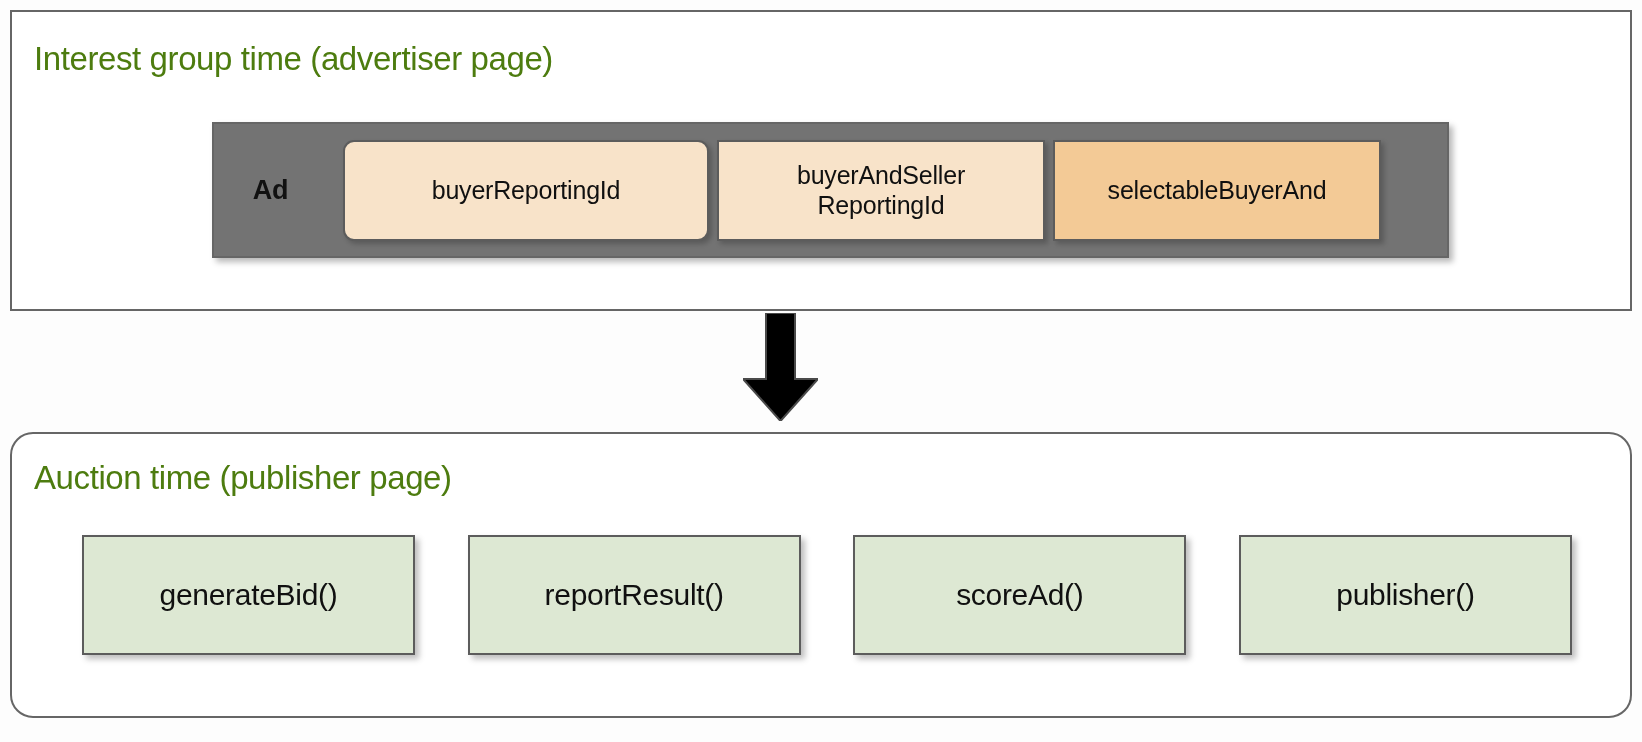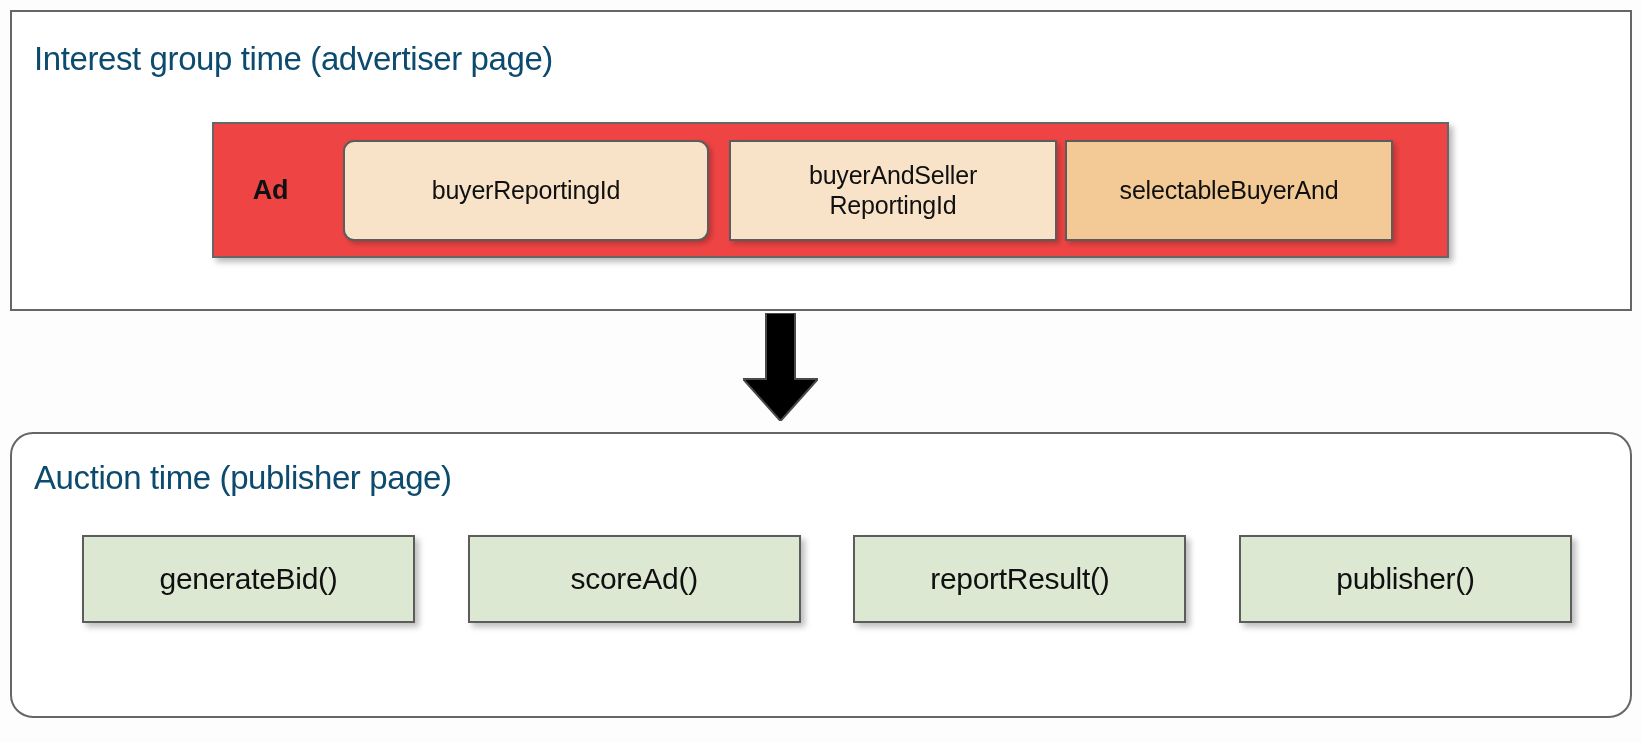"Interest group time (advertiser page)" .panel-title { color: #0c4a6e -> #4d7c0f }
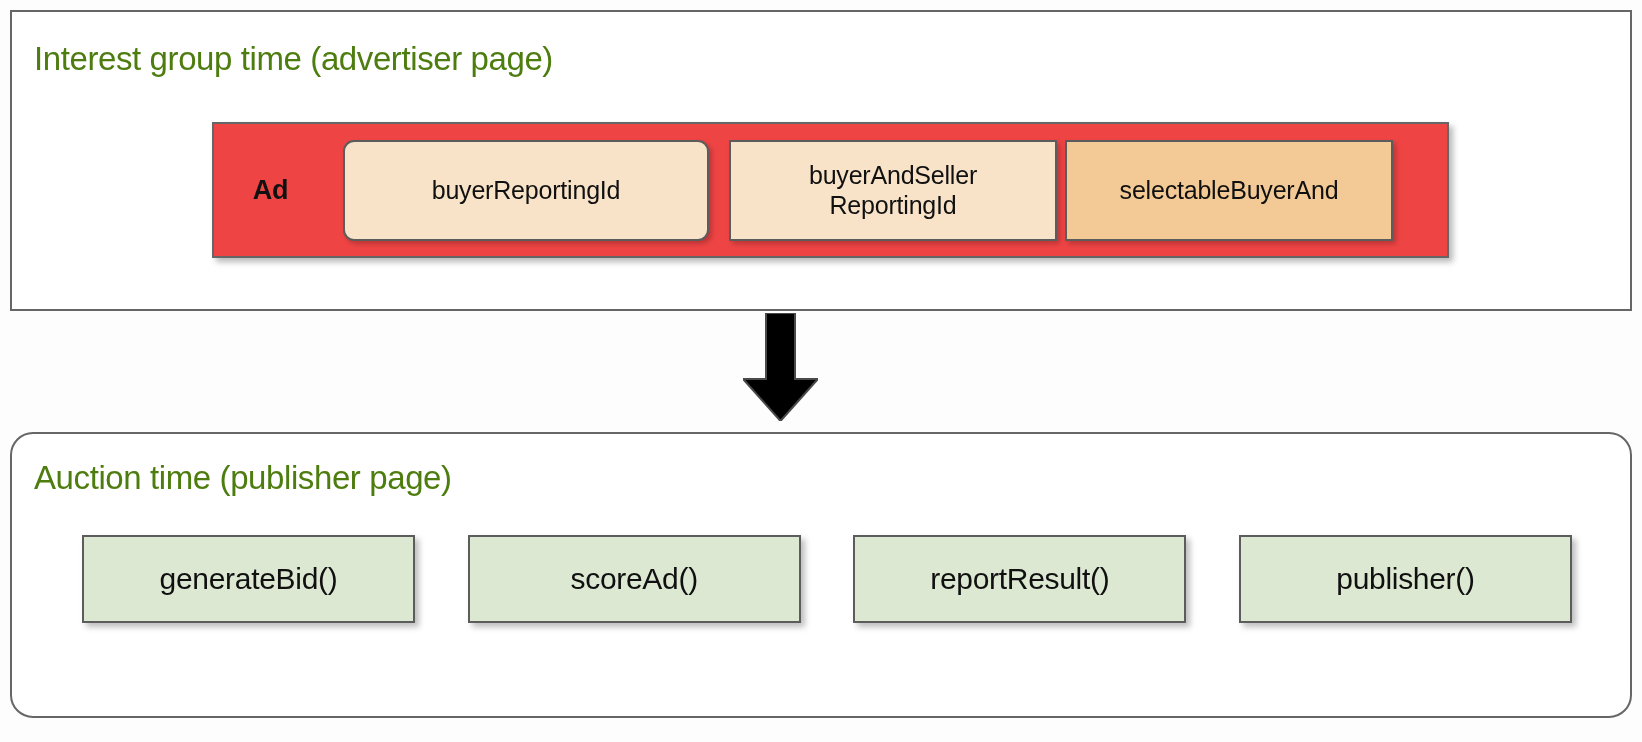"Ad" #ad-group { background: #ef4444 -> #737373 }
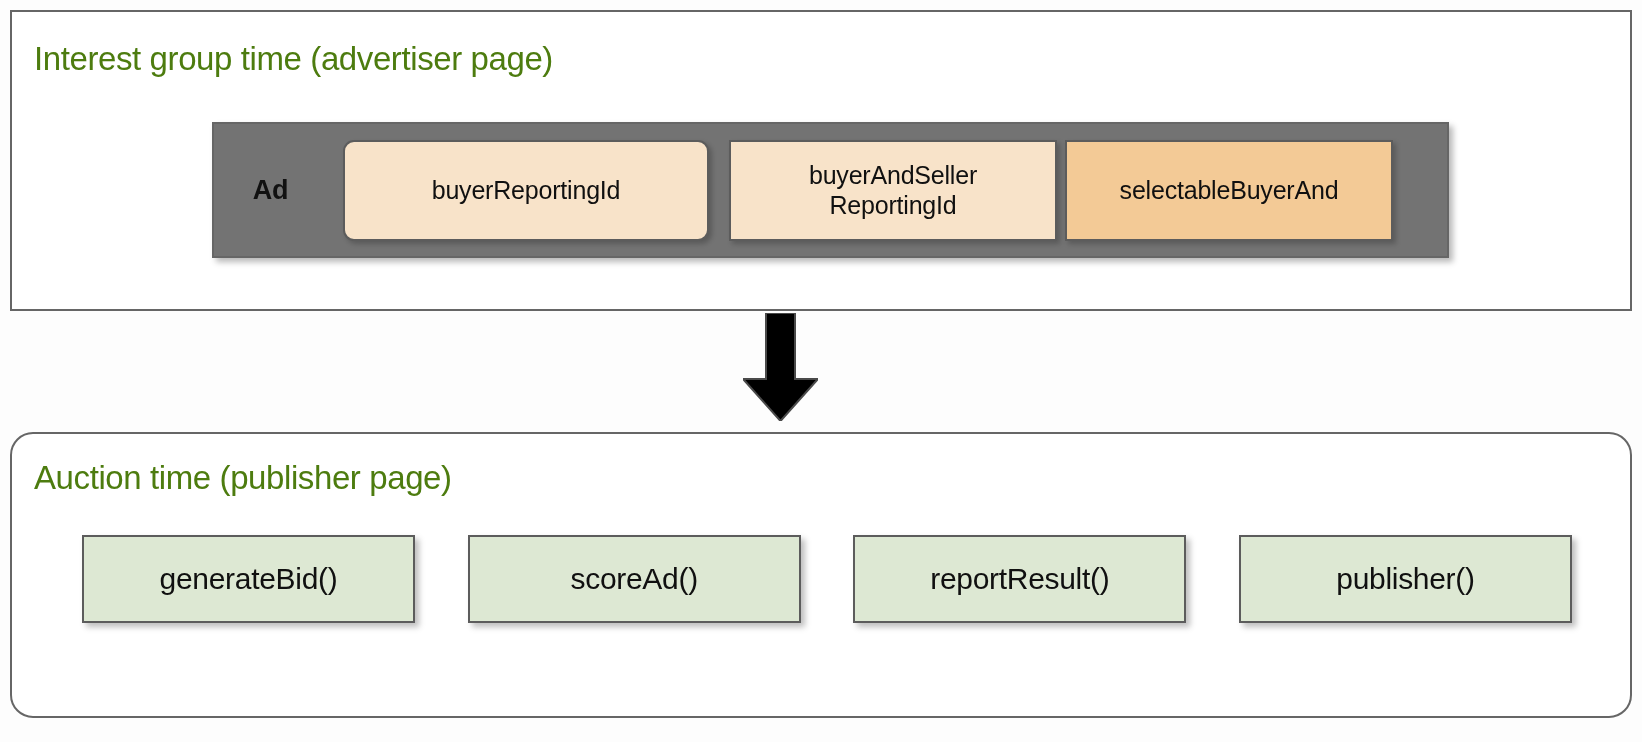"buyerAndSeller" #rbox-1 { margin-left: 20px -> 8px }
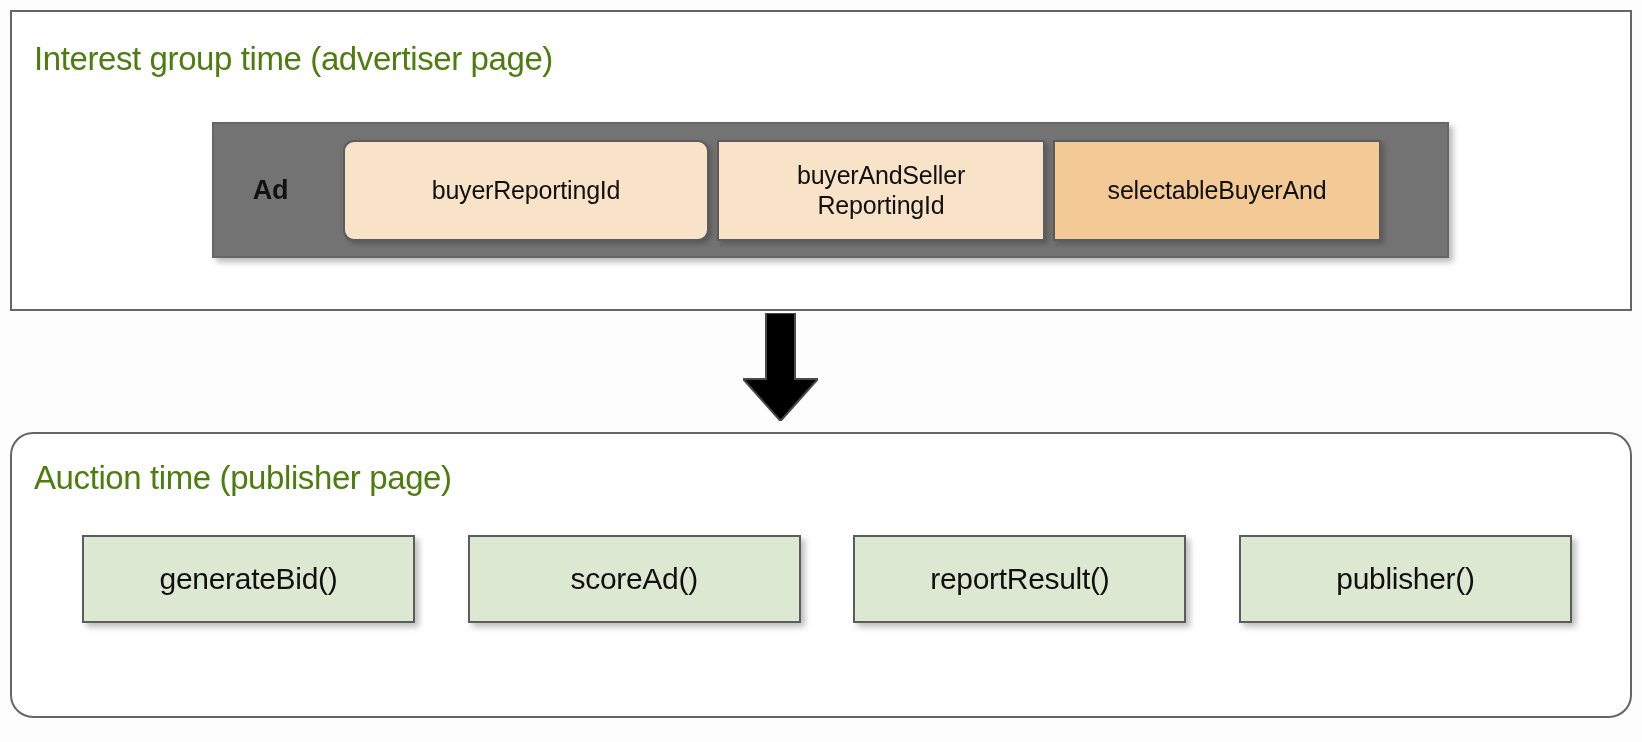"generateBid()" .fn-box { height: 88px -> 120px }
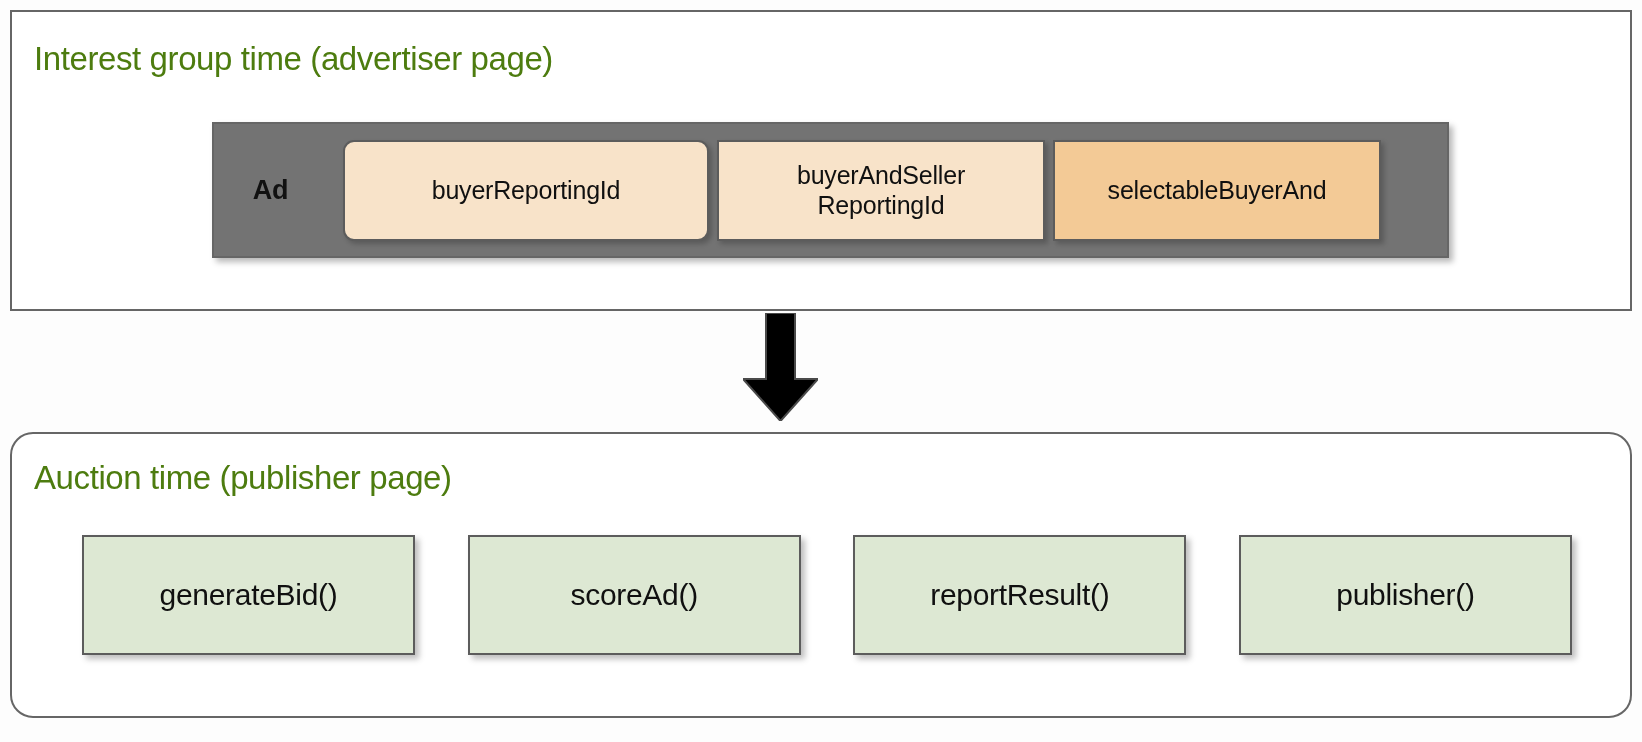"scoreAd()" div.fn-box { order: before "reportResult()" -> after "reportResult()" }
